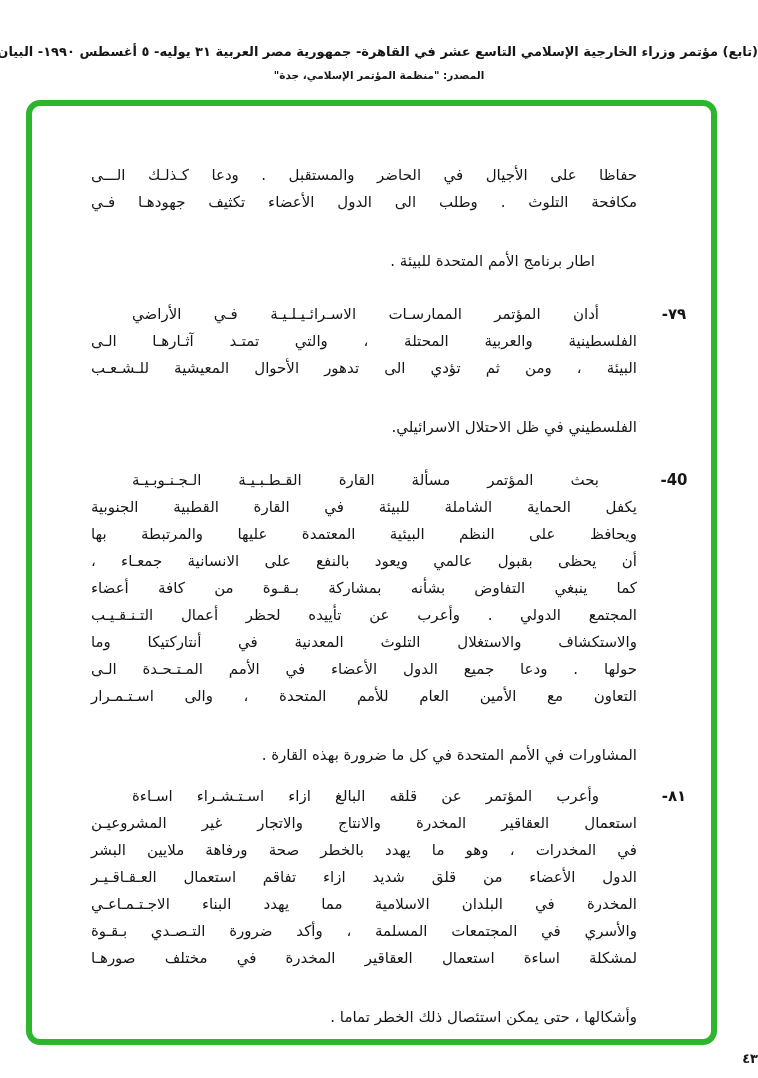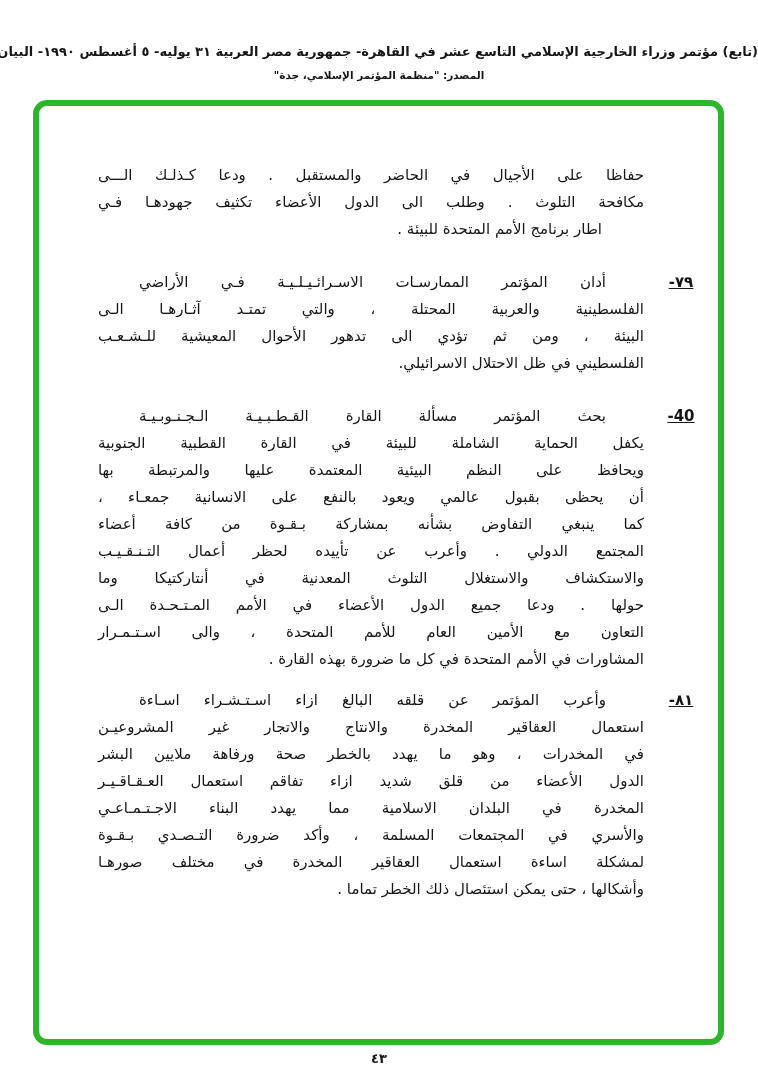"حفاظا على الأجيال في الحاضر" .frame { left: 33px -> 26px }
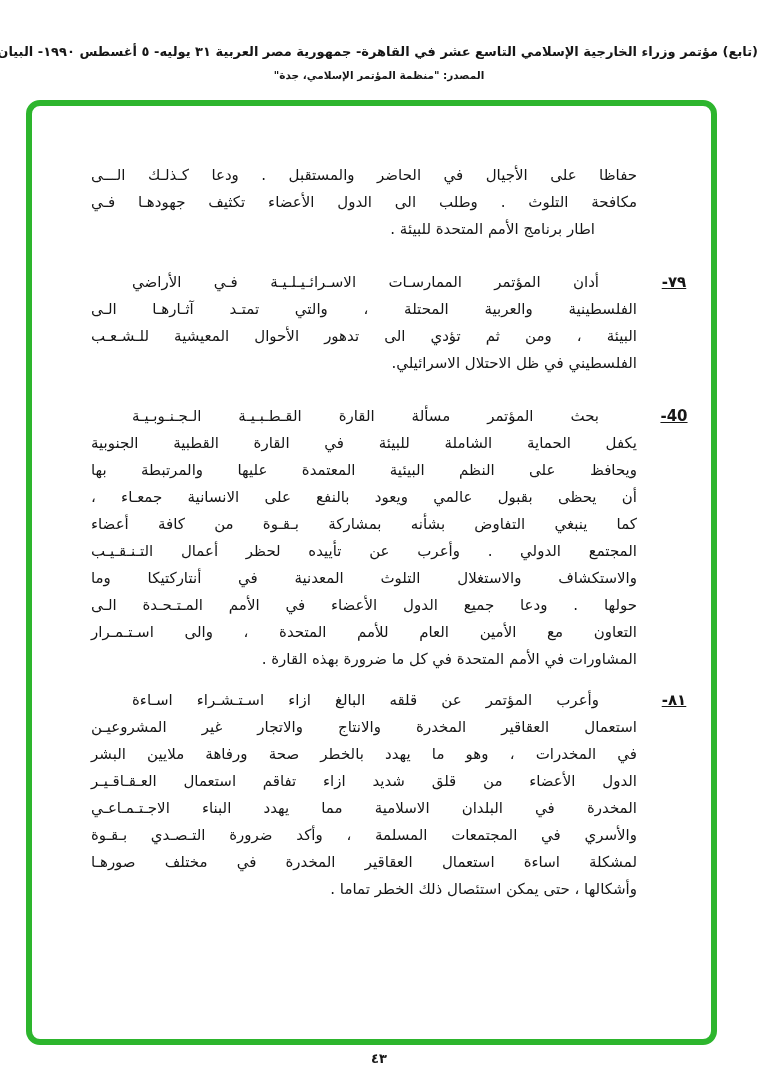"اطار برنامج الأمم المتحدة للبيئة" .line.last { margin-top: none -> 32px }
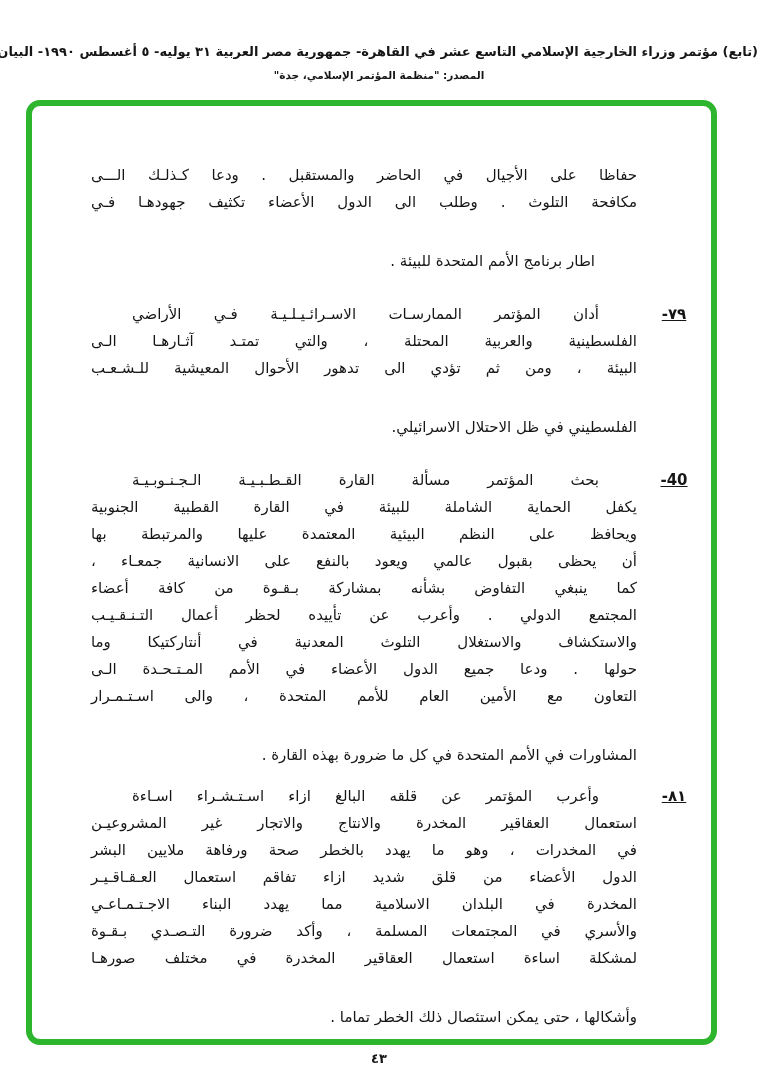"-٧٩" .num { text-decoration: underline -> none }
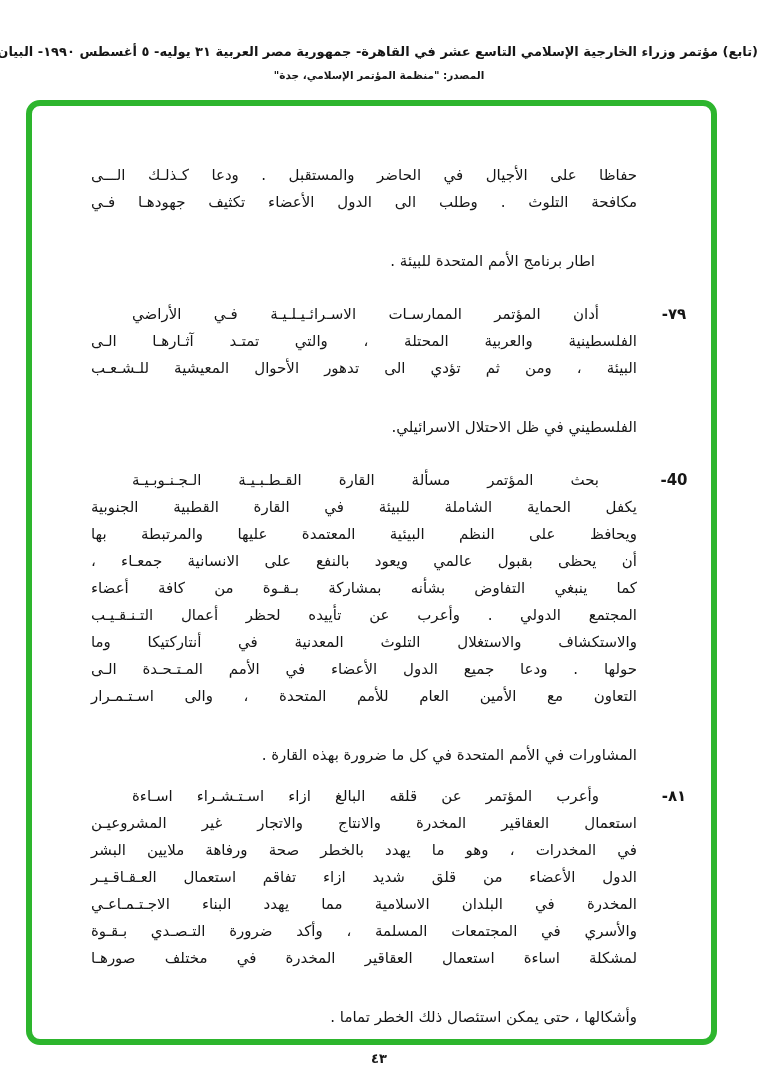"٤٣" .page-number { text-align: center -> none }
